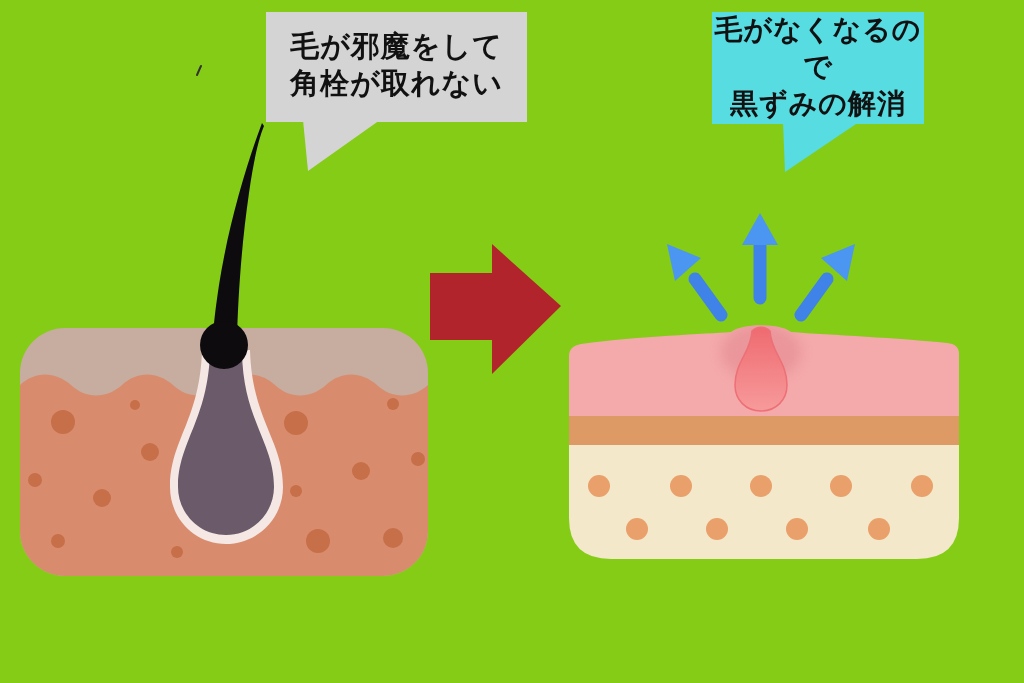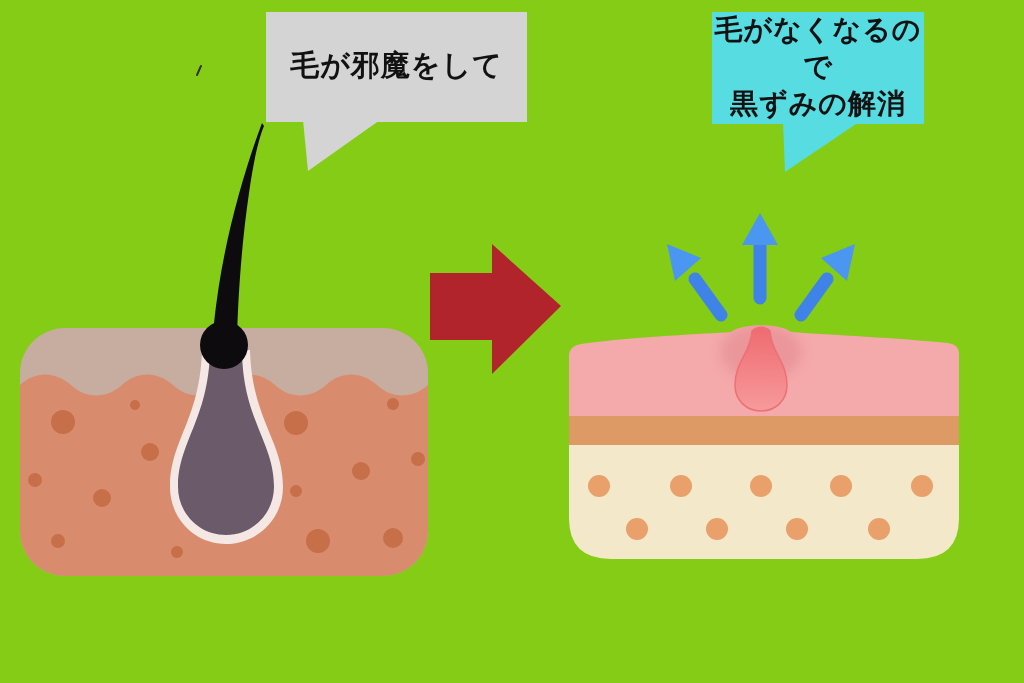"角栓が取れない" span { html: none -> <span>角栓が取れない</span> }
